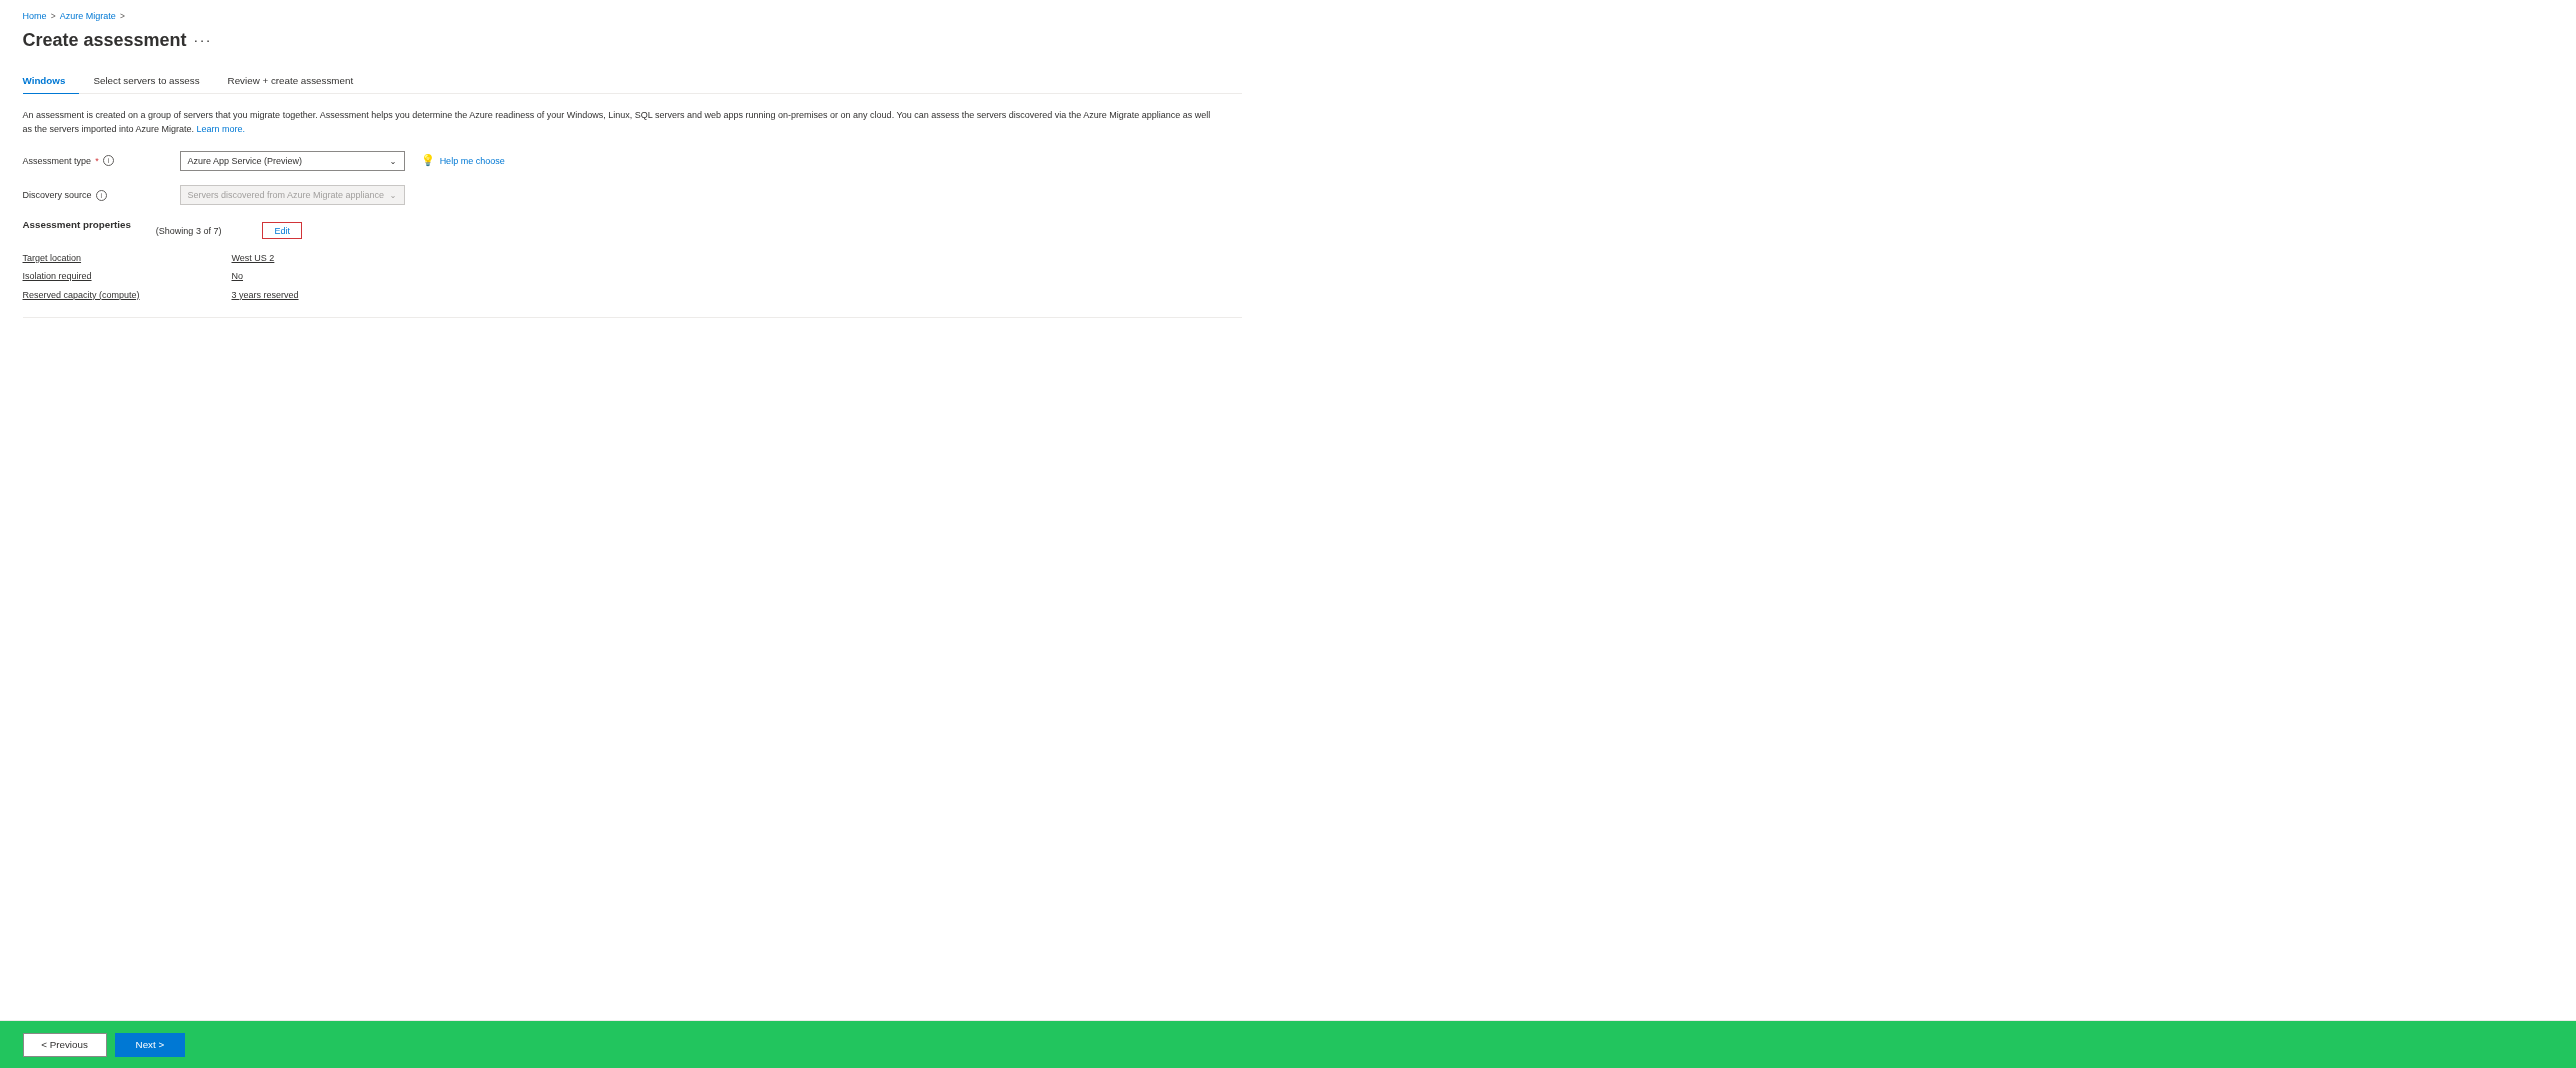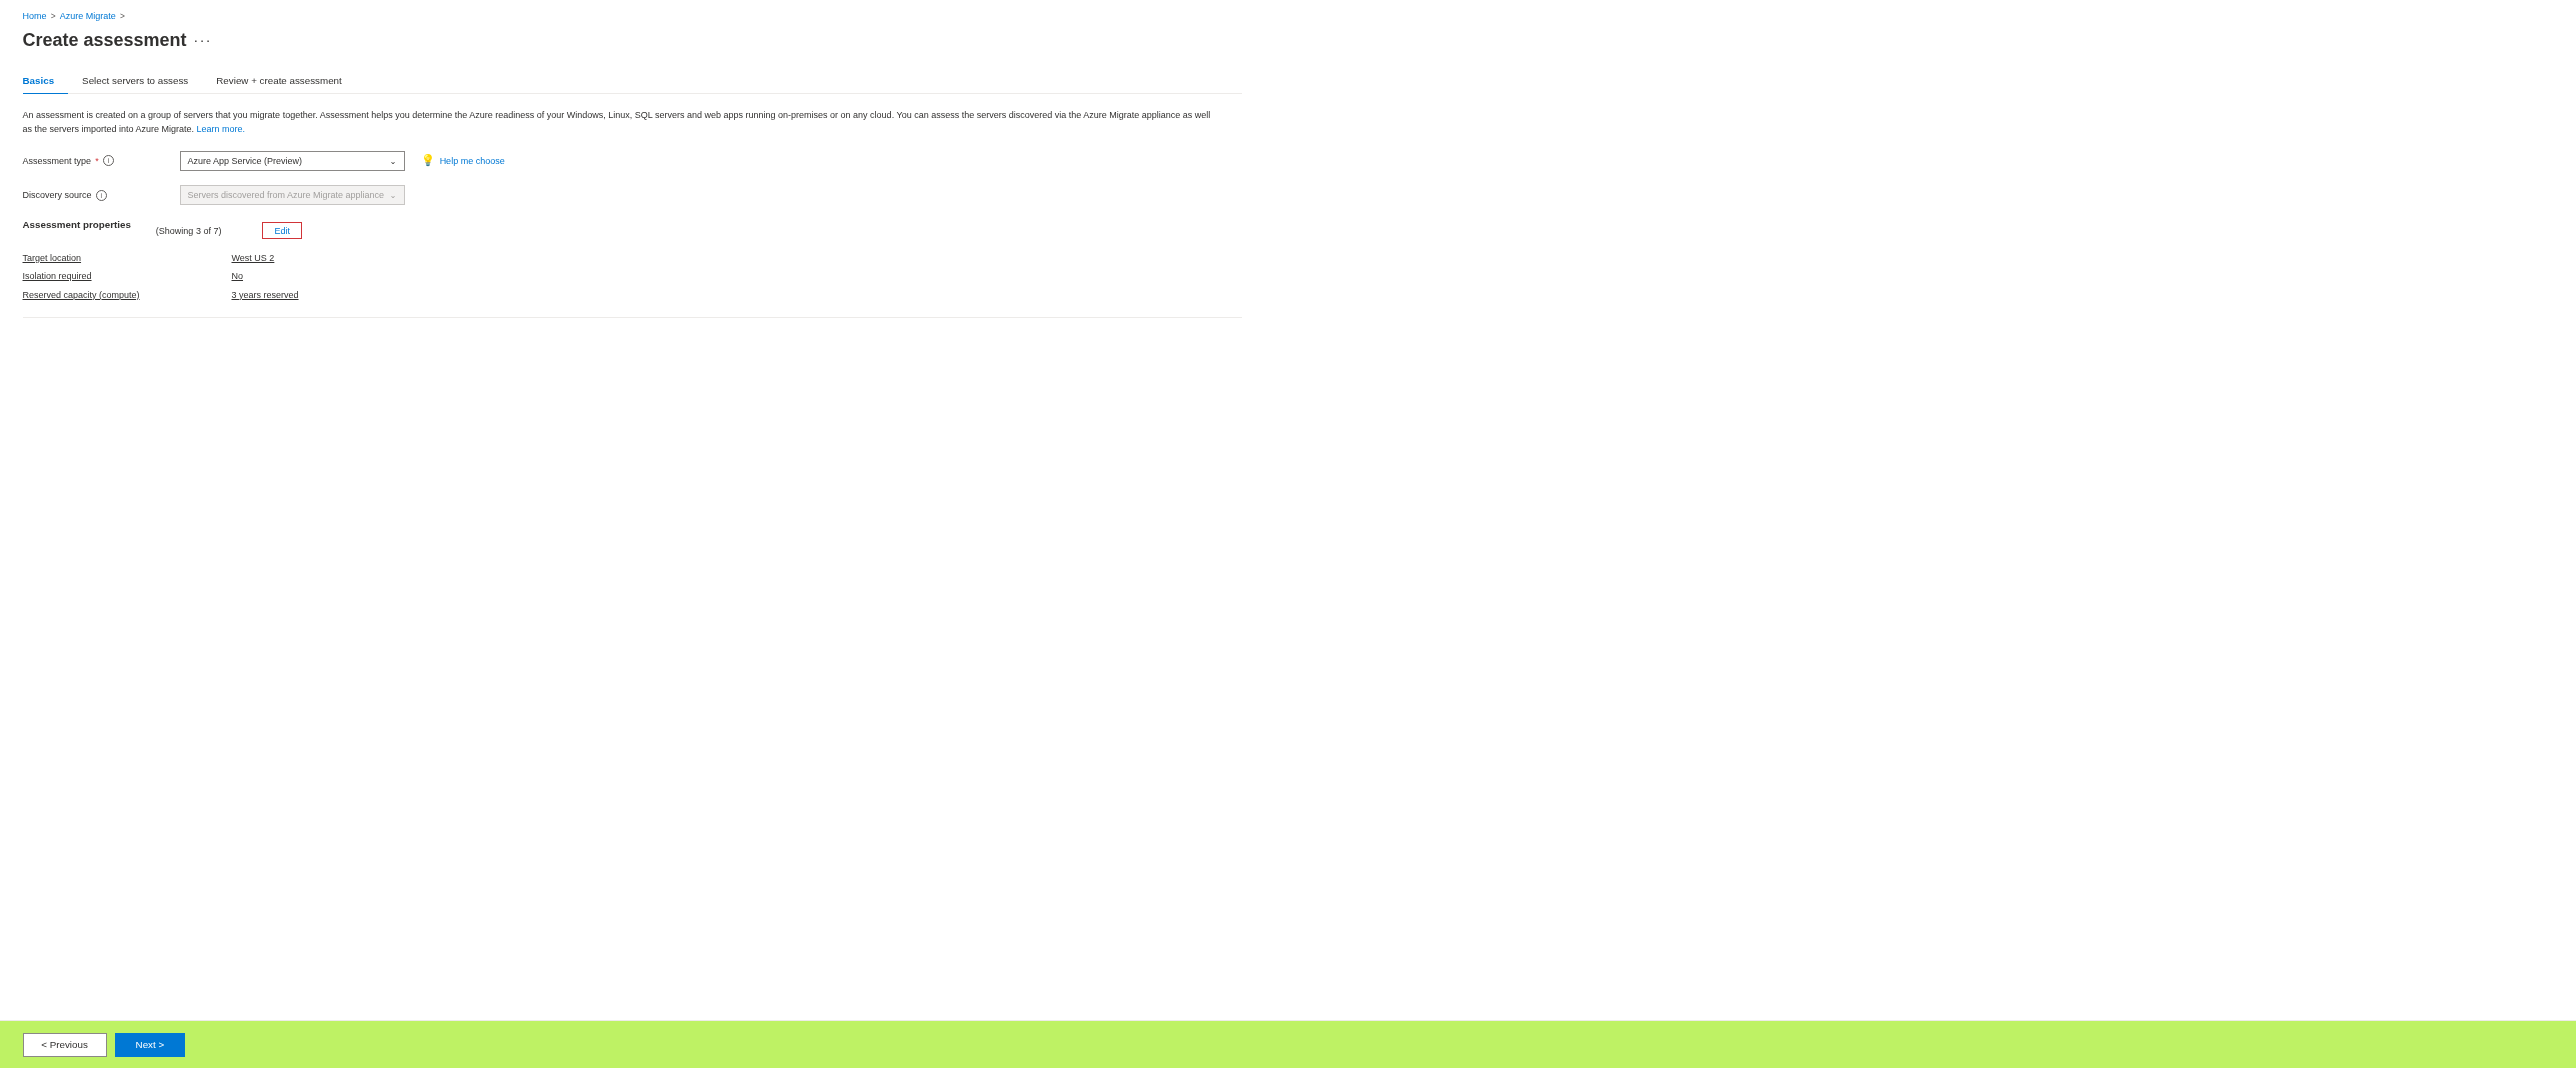"Basics" div.tab { text: Basics -> Windows }
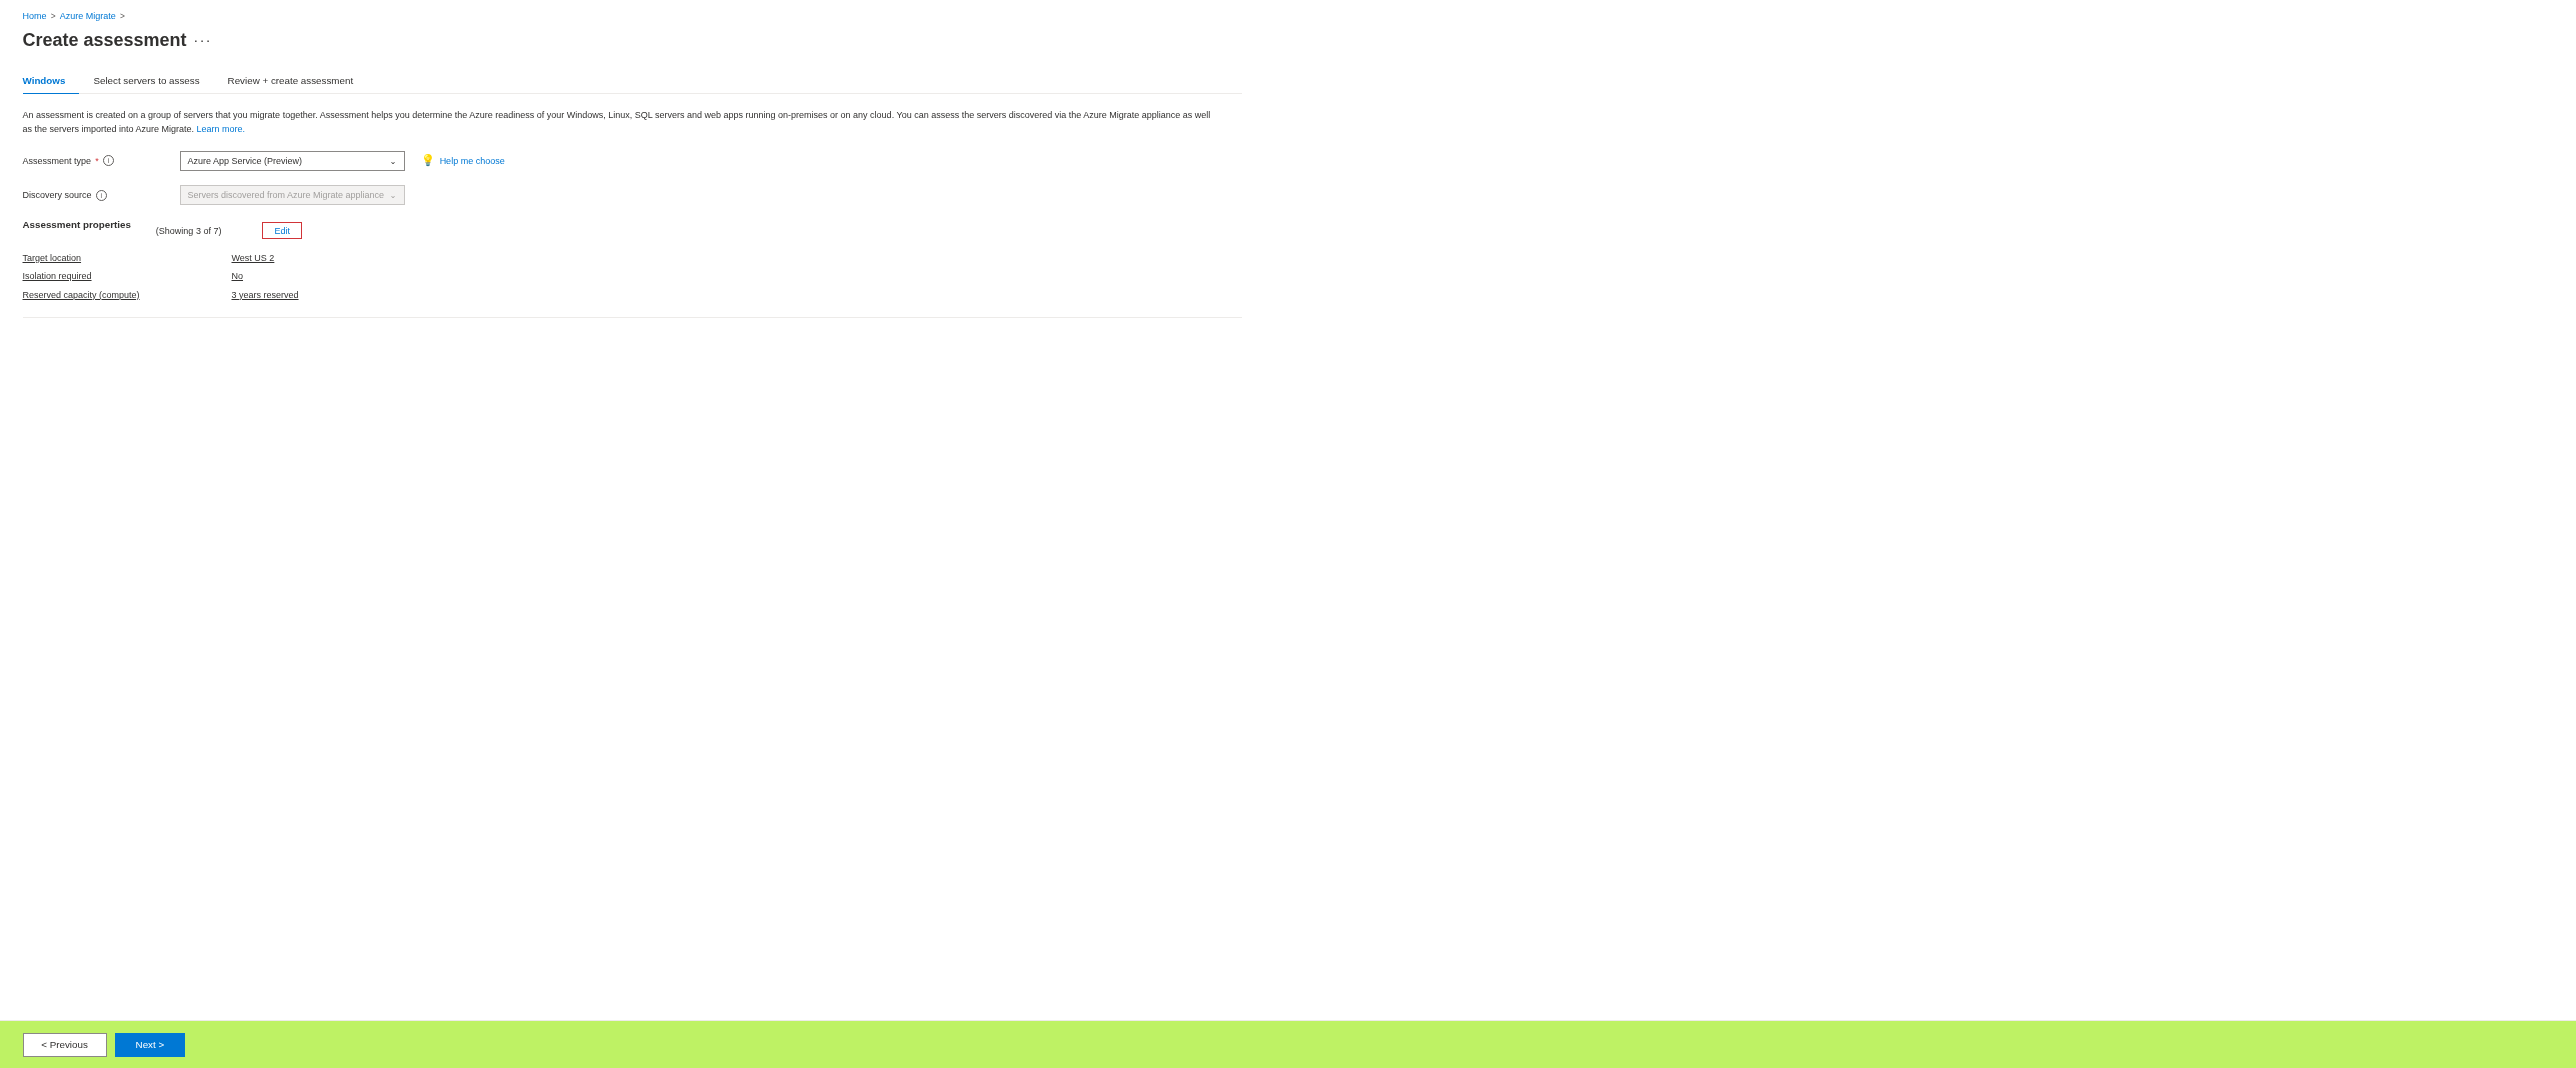"< Previous" .footer { background: #bef264 -> #22c55e }
